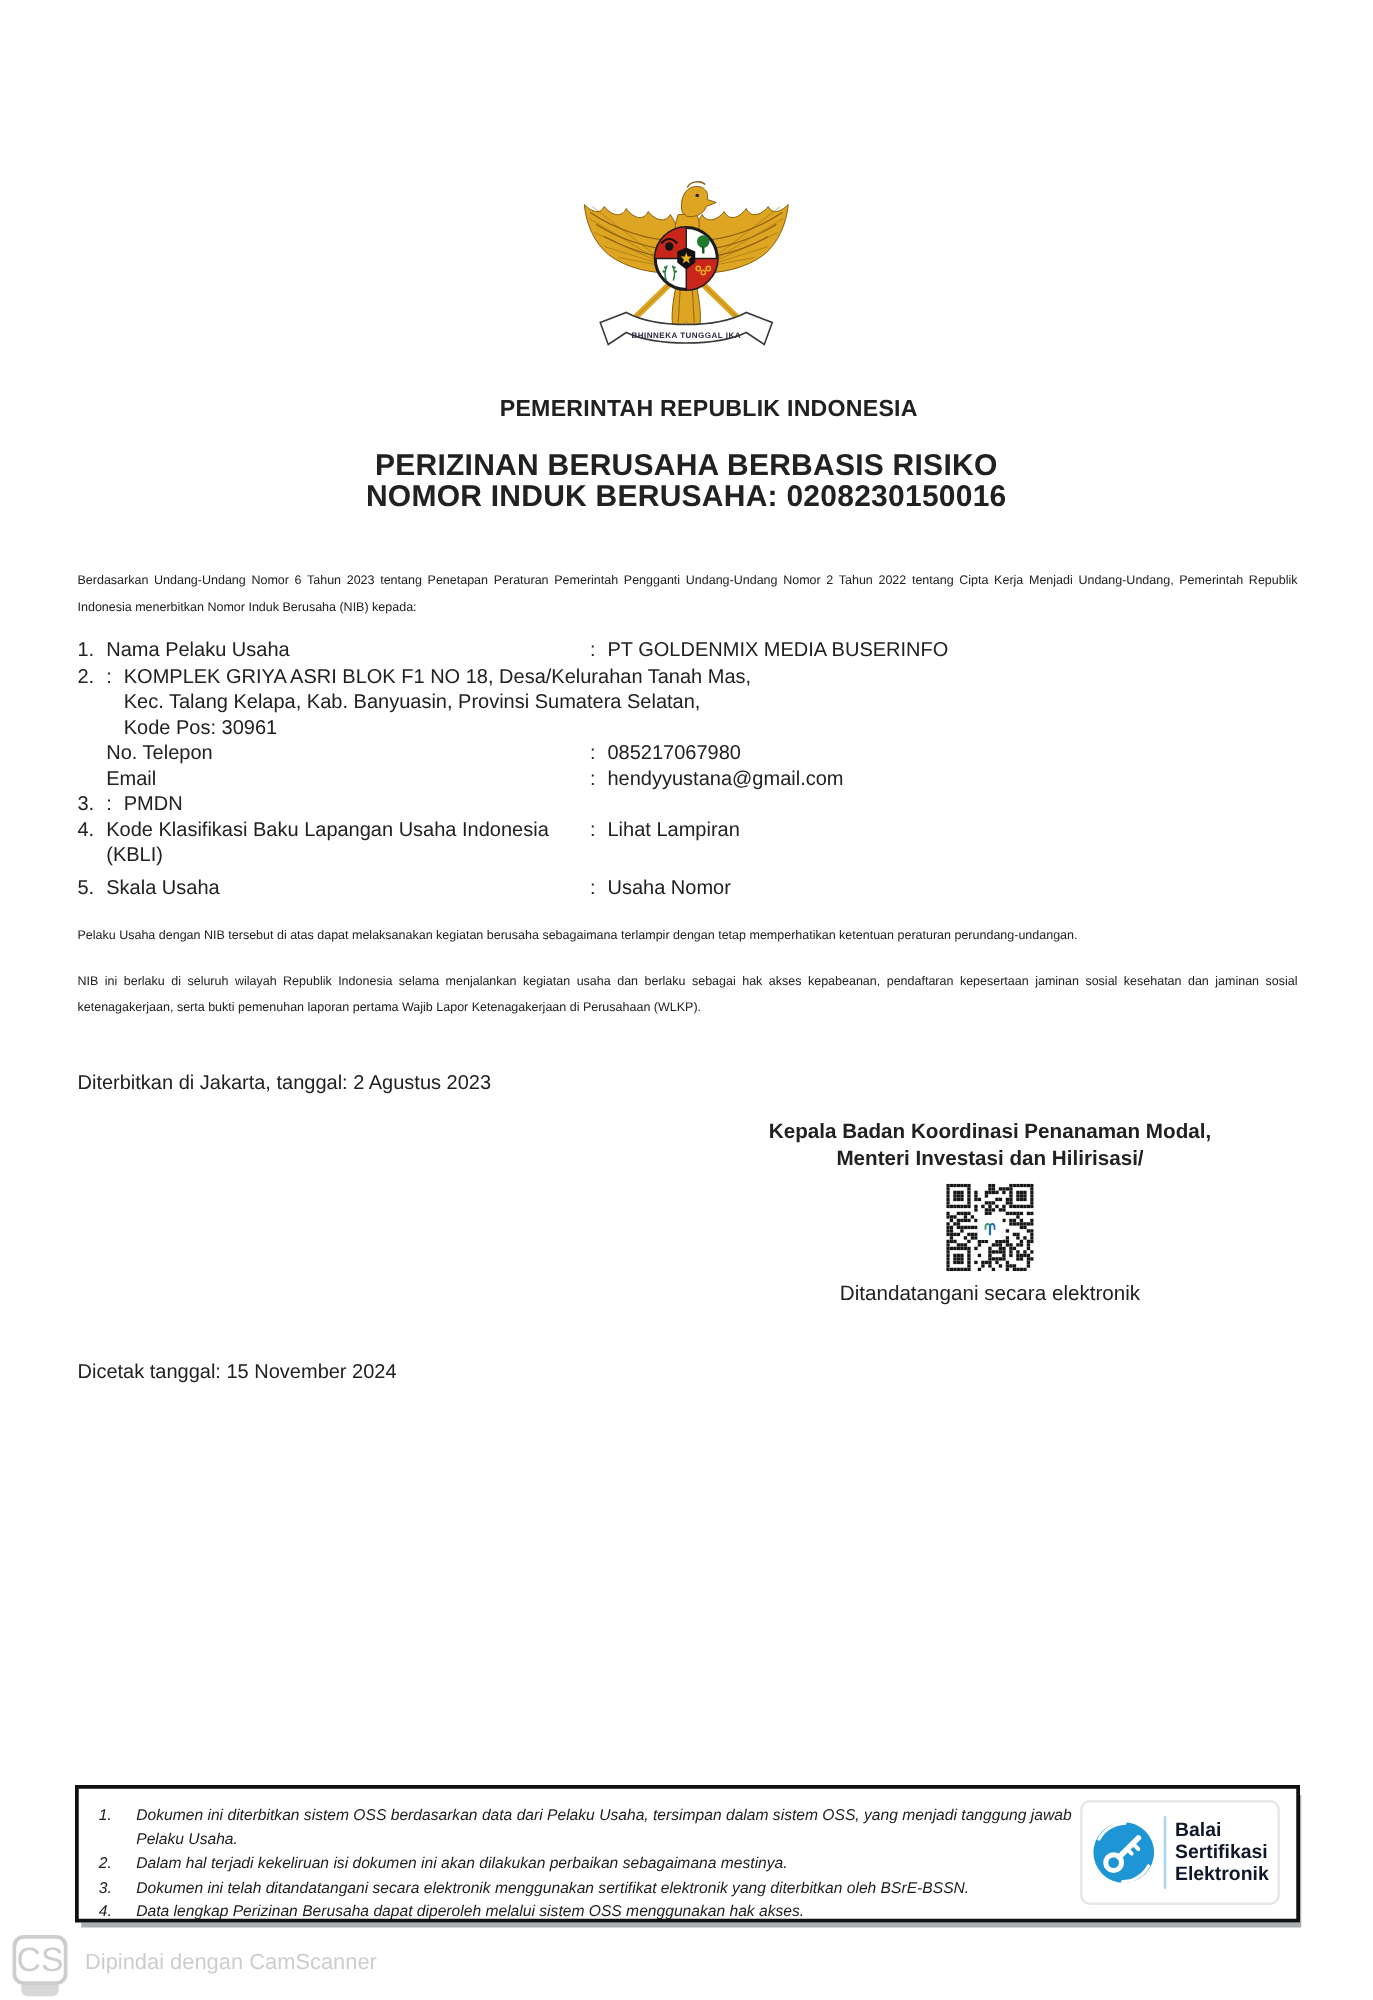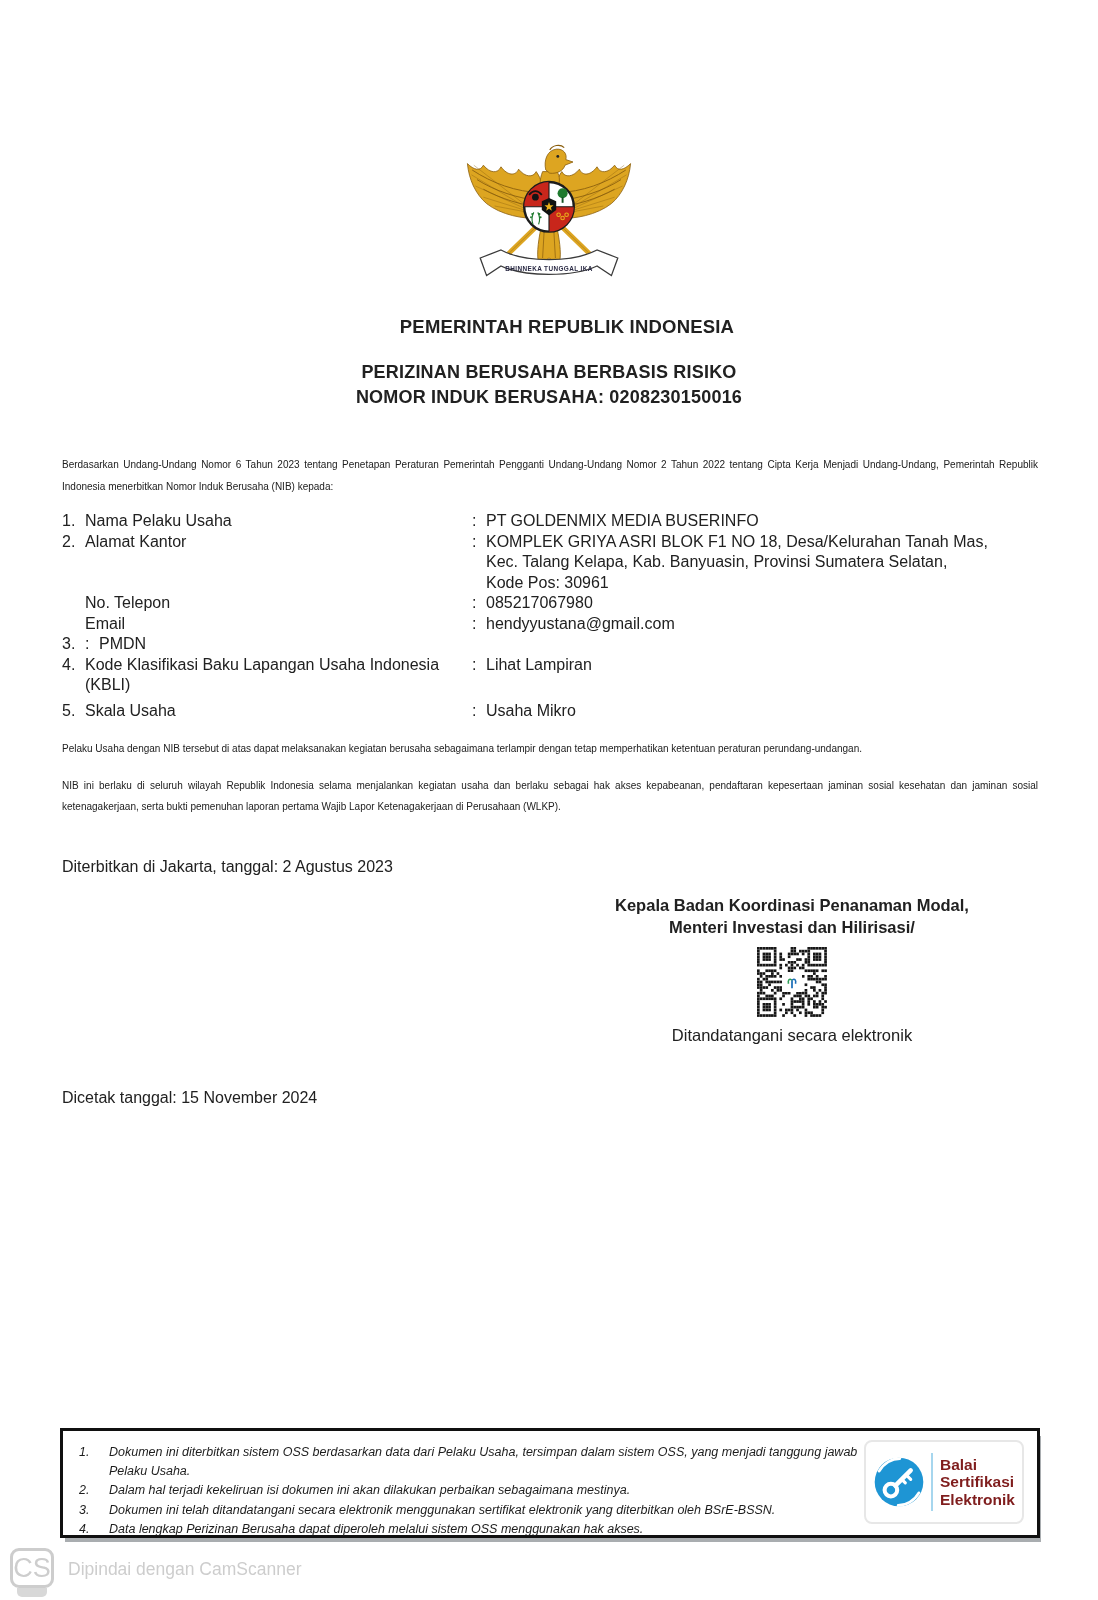"PERIZINAN BERUSAHA BERBASIS RISIKO" .doc-title { font-size: 18px -> 24px }
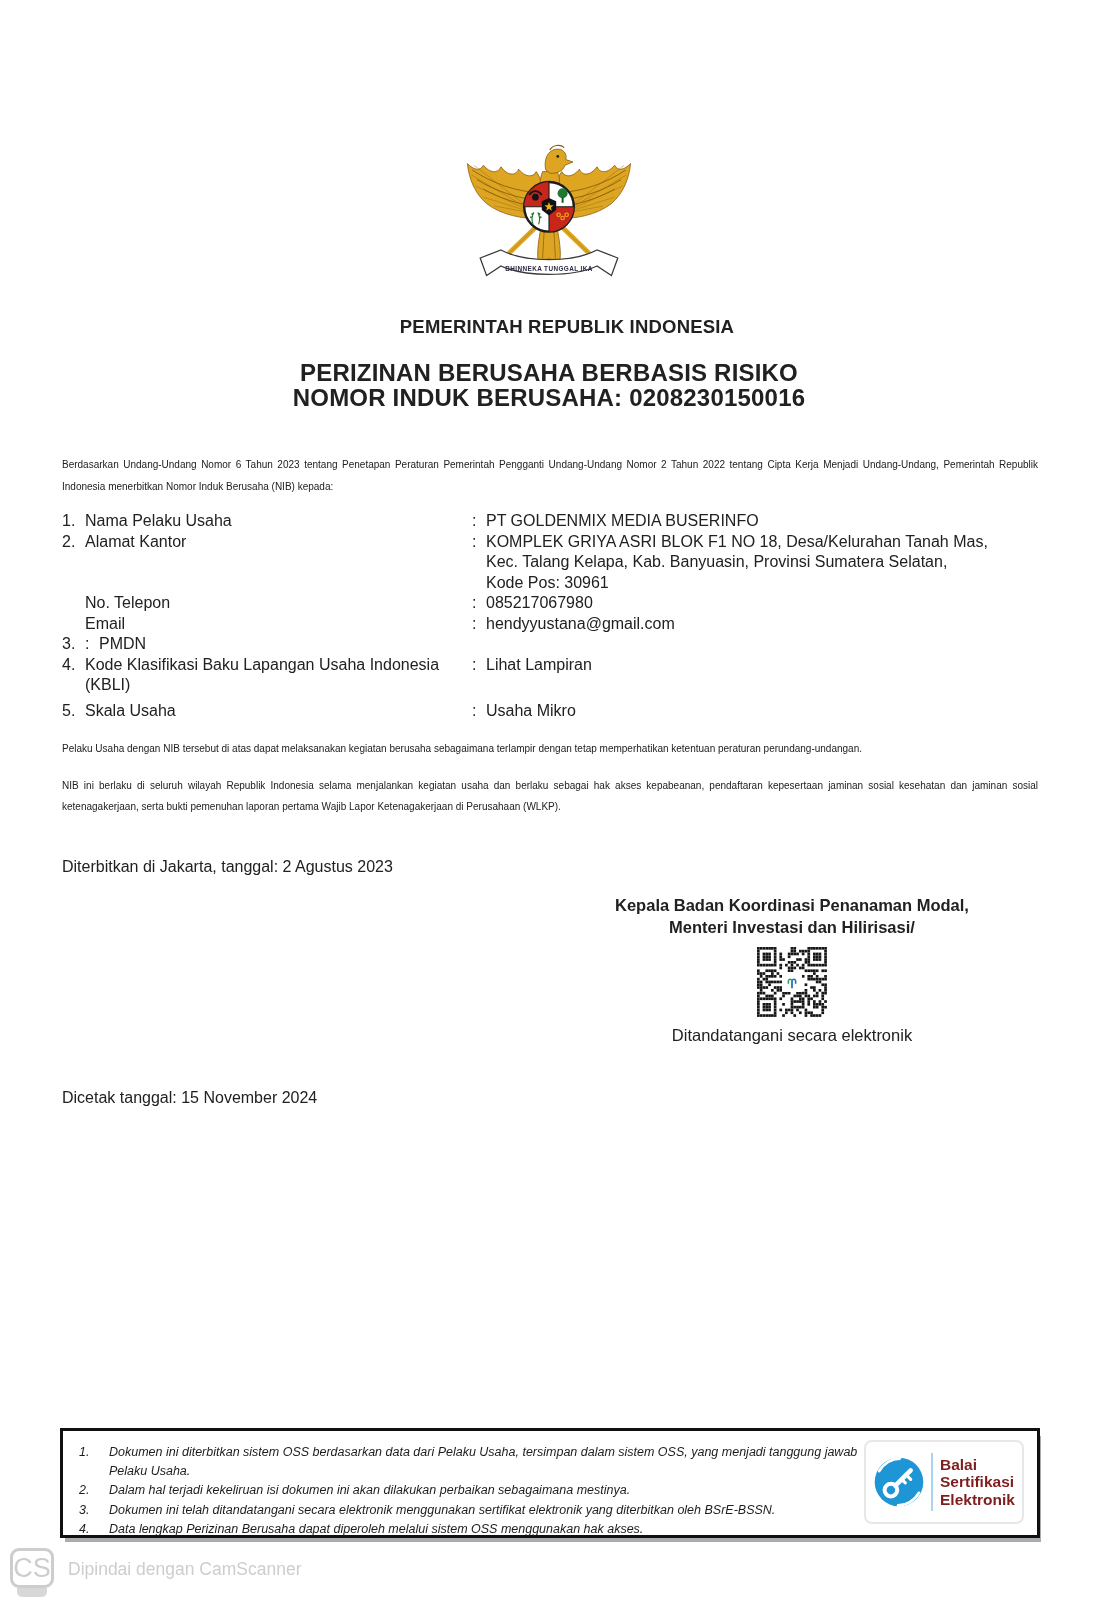"Alamat Kantor" span.flabel { html: <span>Alamat Kantor</span> -> none }
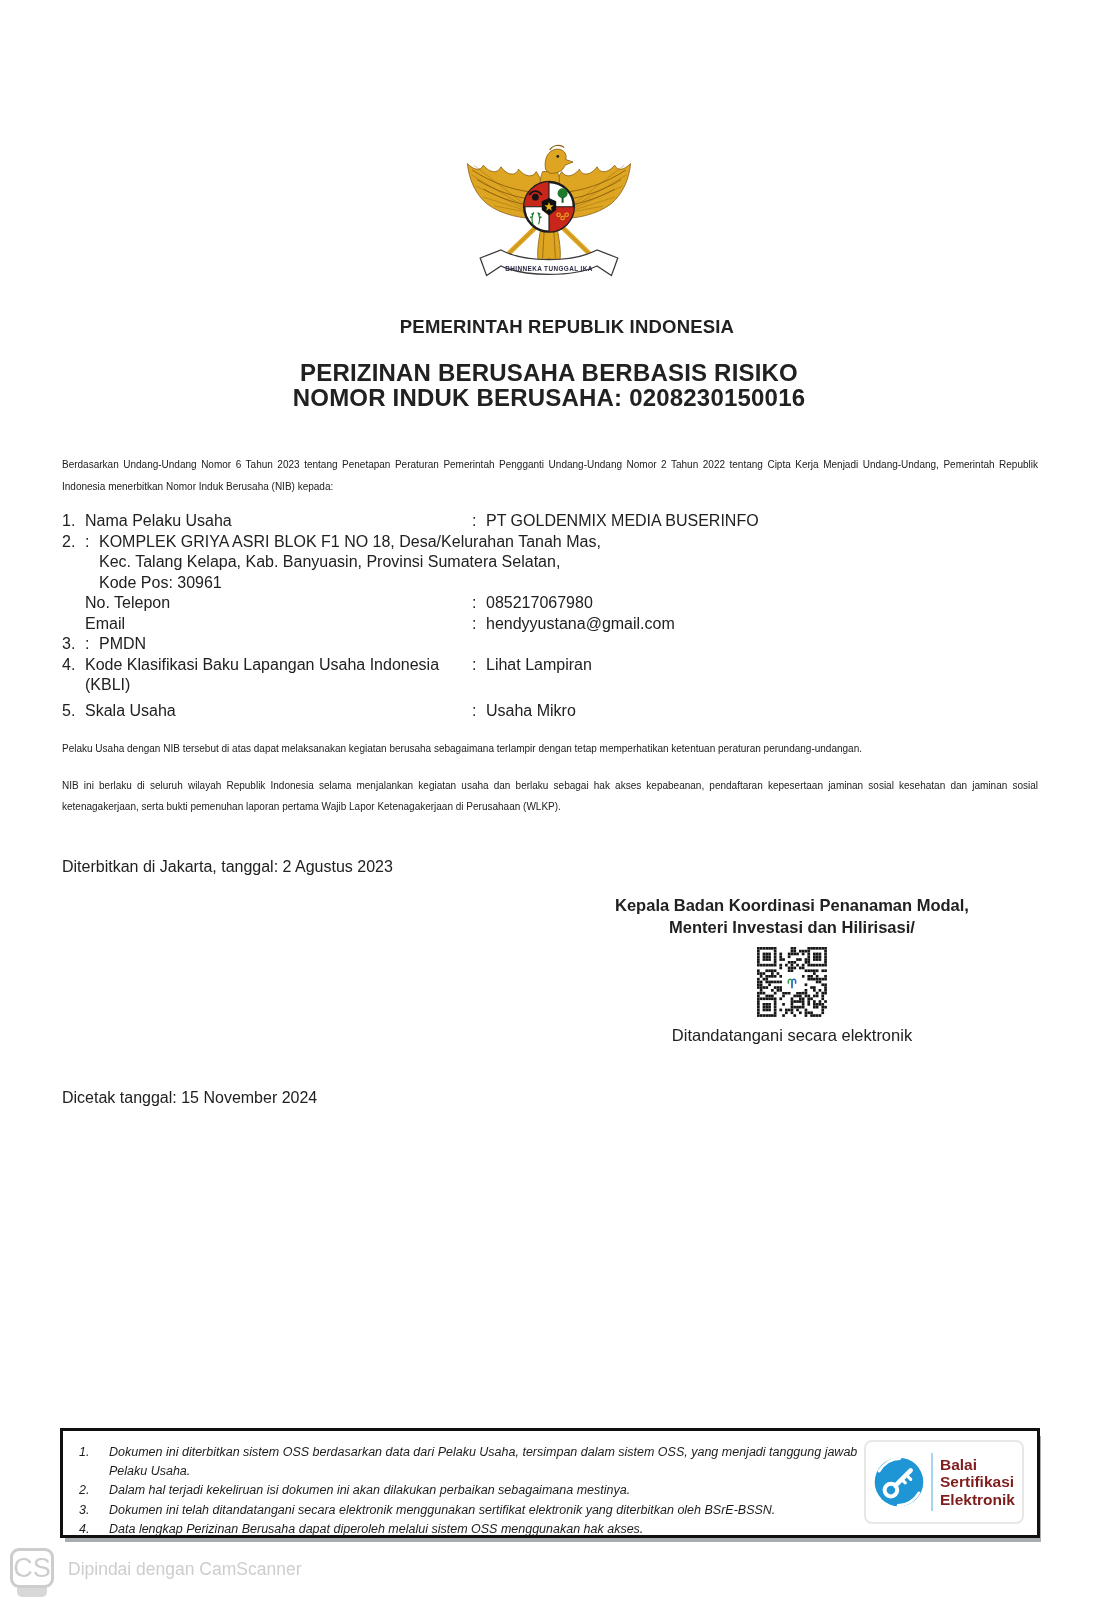"Usaha Mikro" span.vline { text: Mikro -> Nomor }
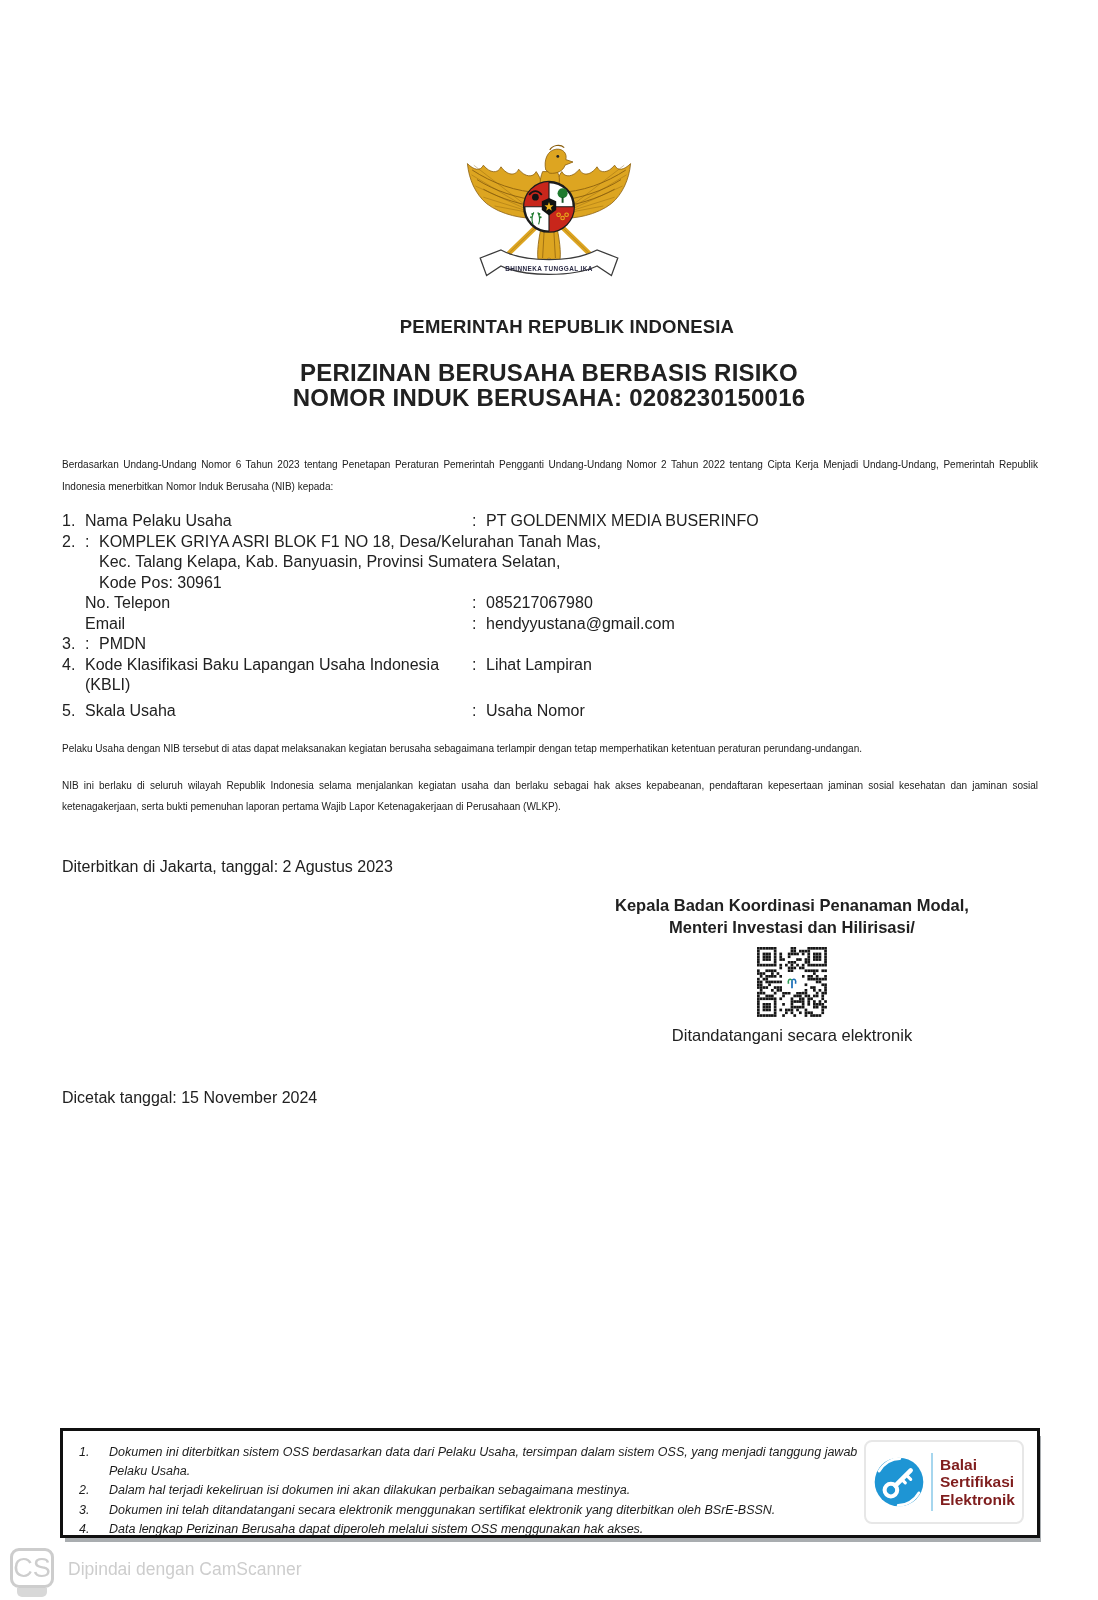"Balai" .cert-text { color: #7f1d1d -> #0f172a }
